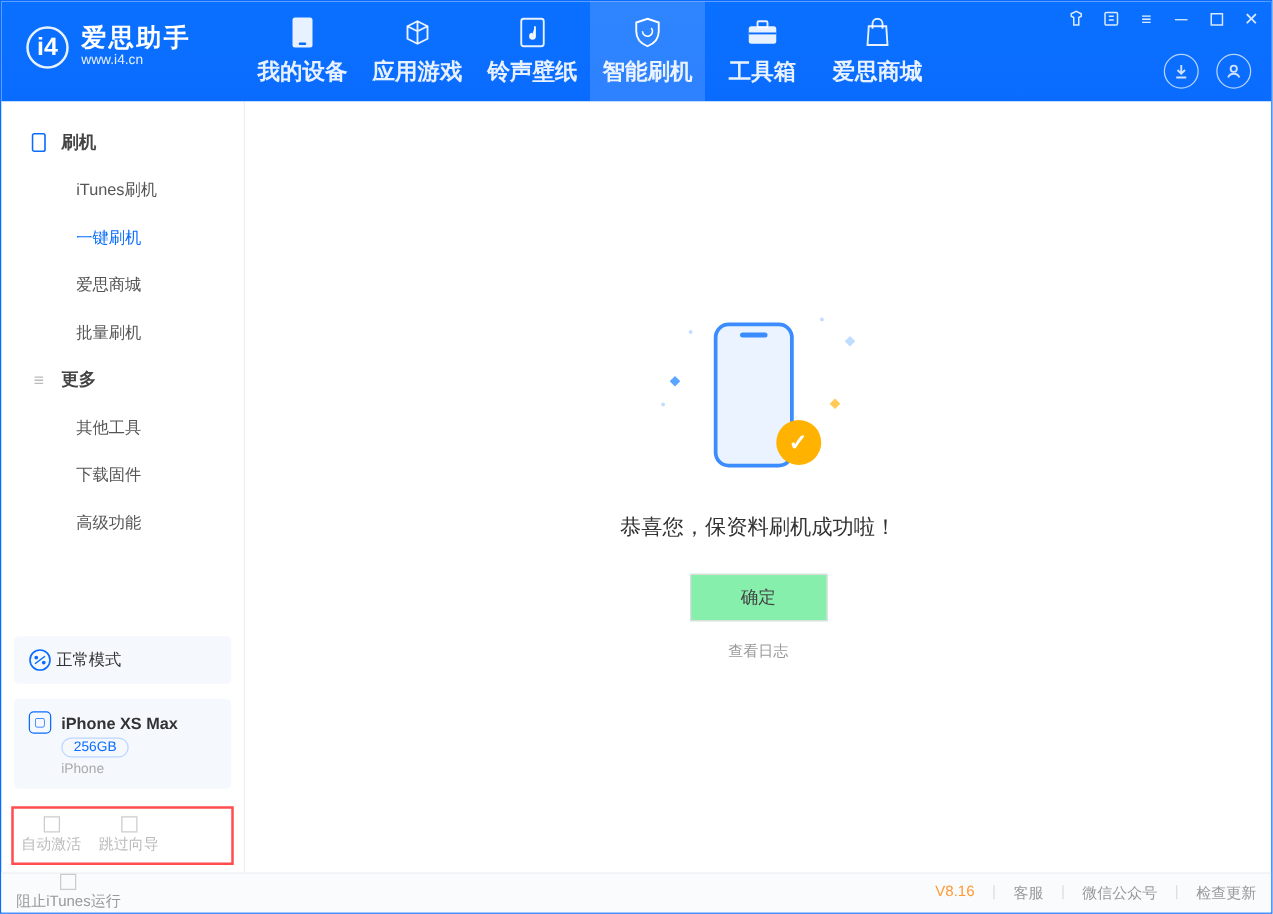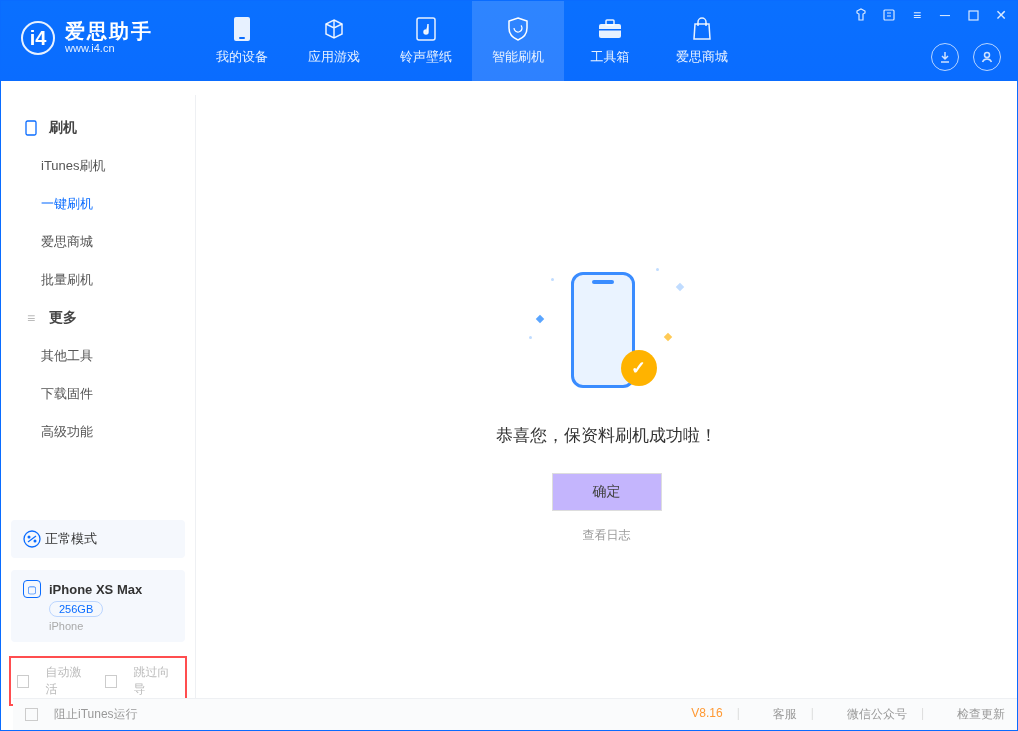"我的设备" .nav-item { font-size: 13px -> 18px; font-weight: none -> bold }
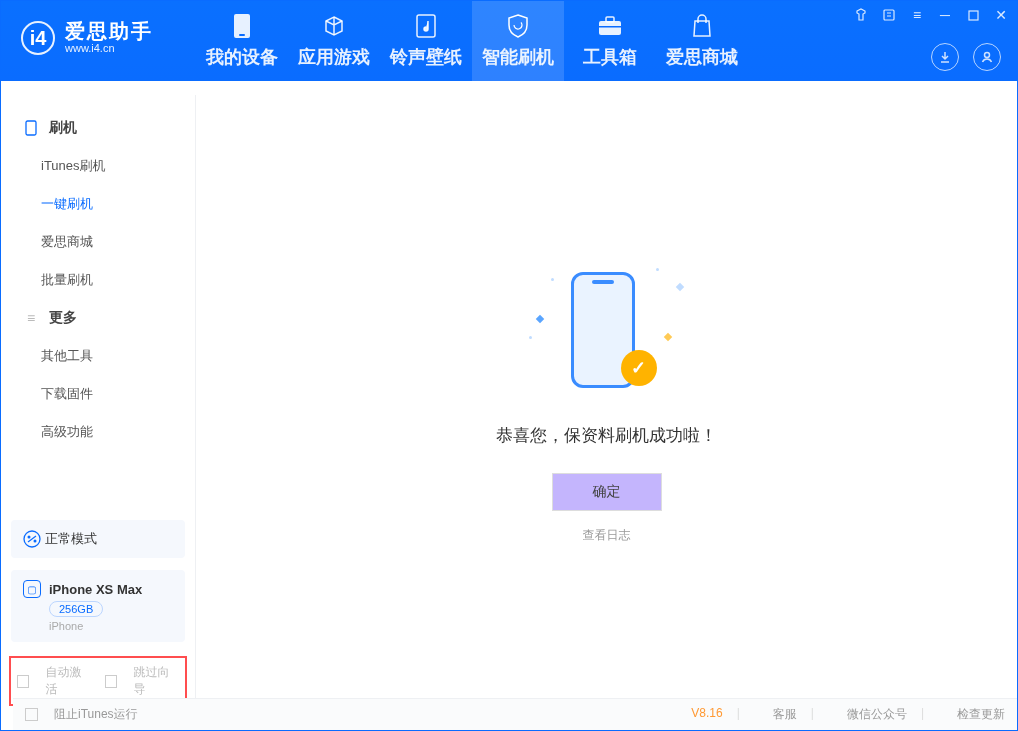"刷机" .body { margin-top: 14px -> none }
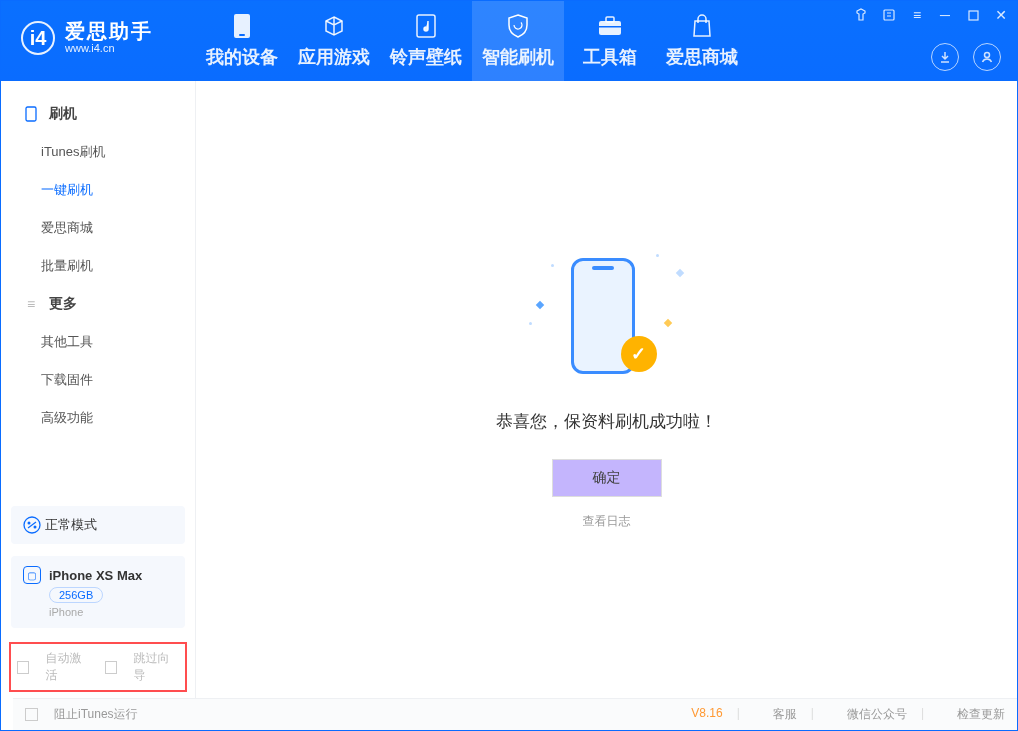"iTunes刷机" .side-a { padding: 10px 10px 10px 40px -> 10px 10px 10px 60px }
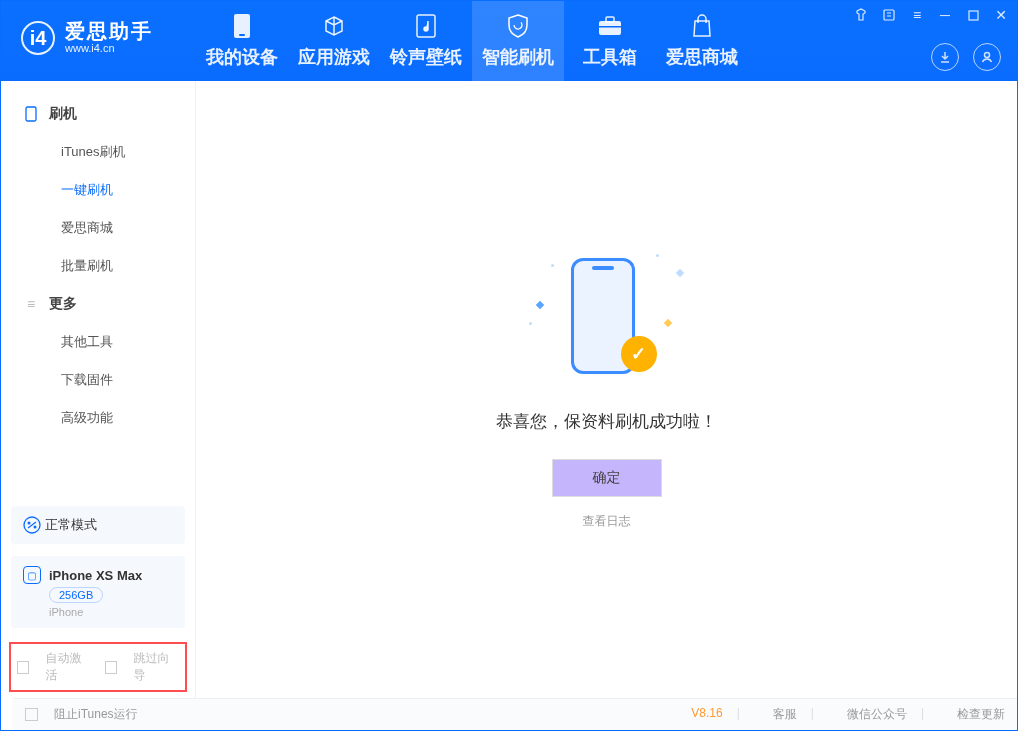"确定" .ok-btn { background: #c4b5fd -> #86efac }
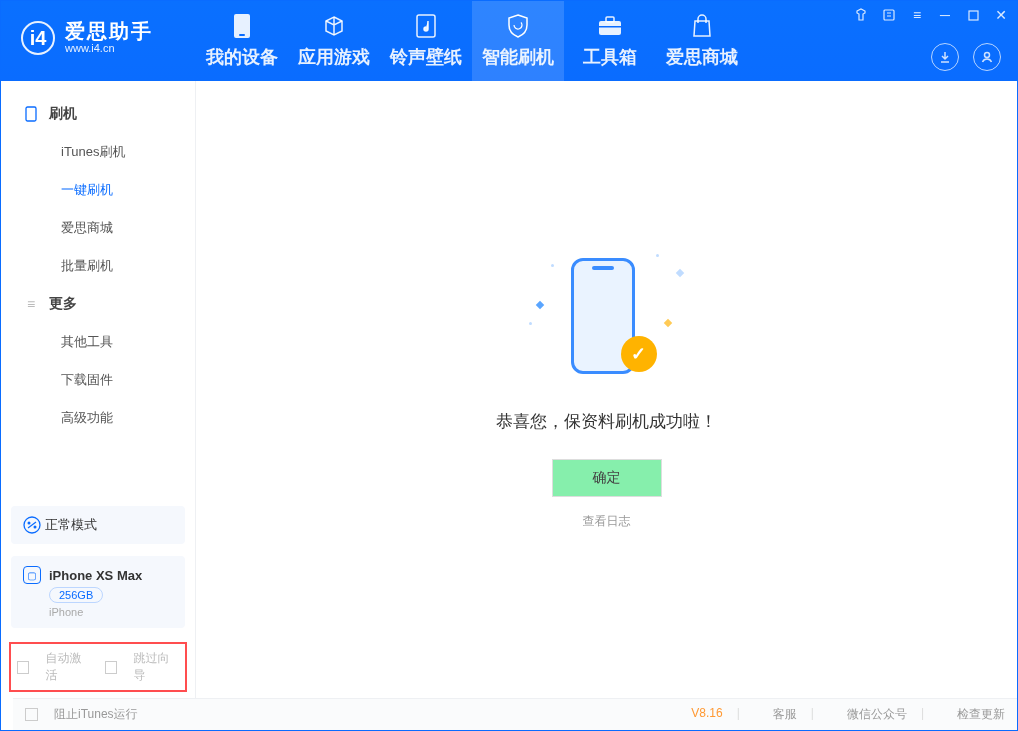"自动激活" .chk { flex-direction: none -> column; gap: 16px -> 1px }
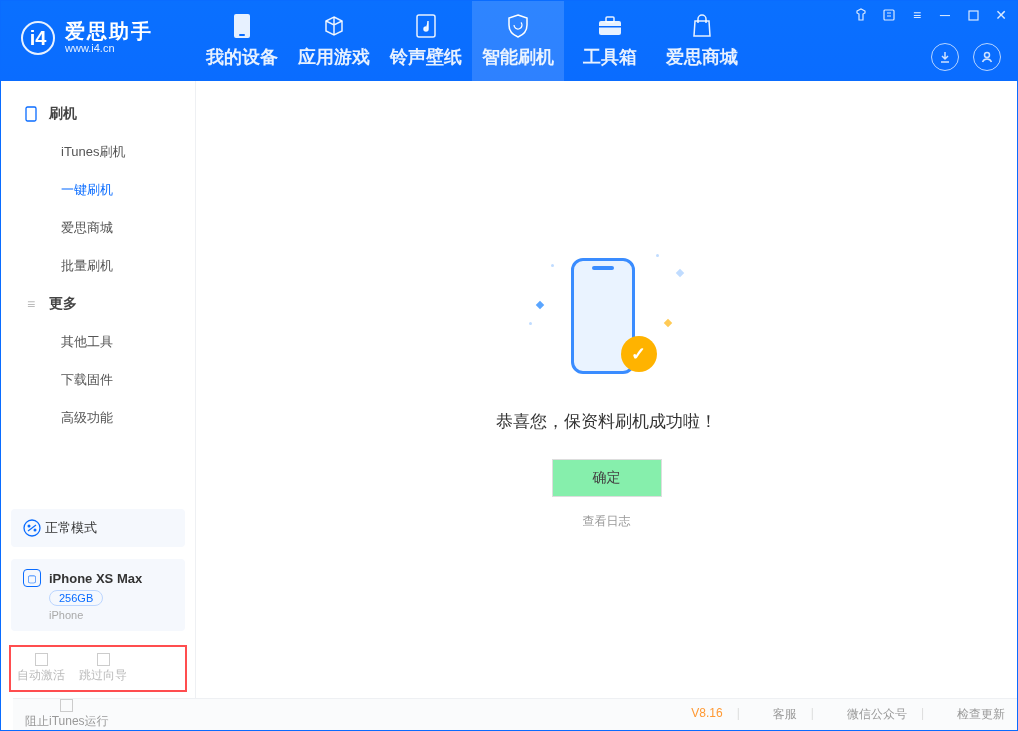"阻止iTunes运行" .ftr { left: 12px -> 0 }
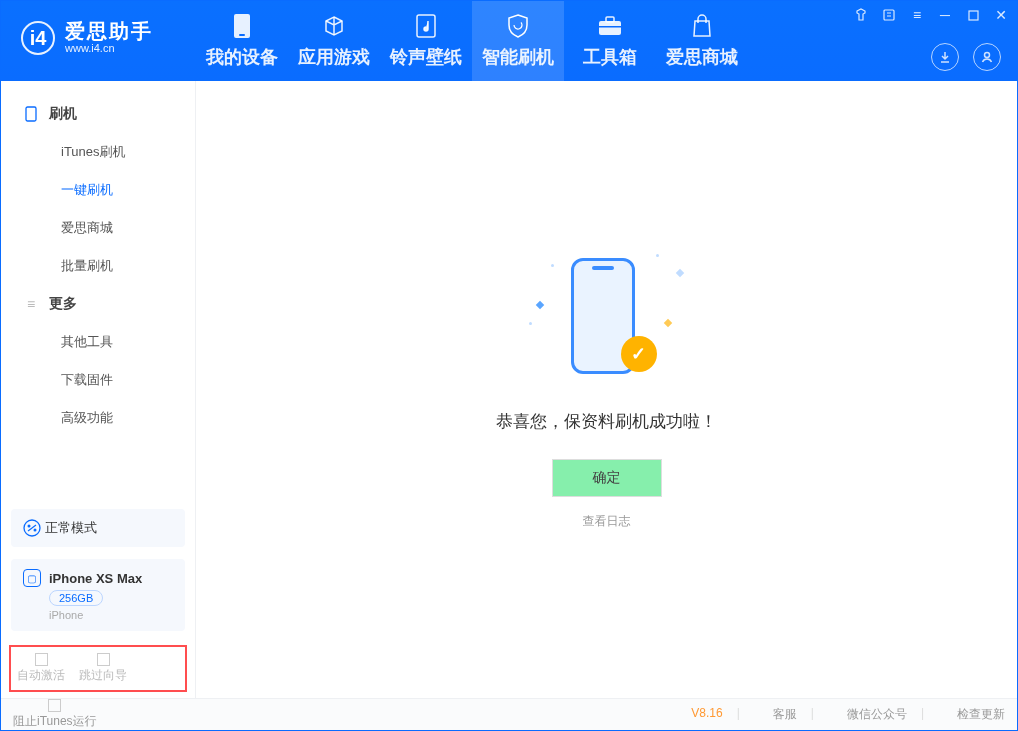"客服" .lnk { margin-left: 19px -> none }
